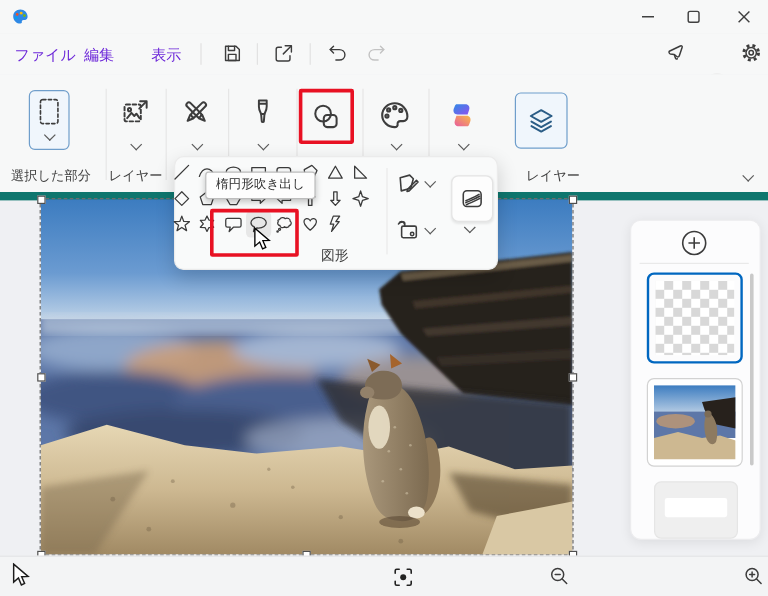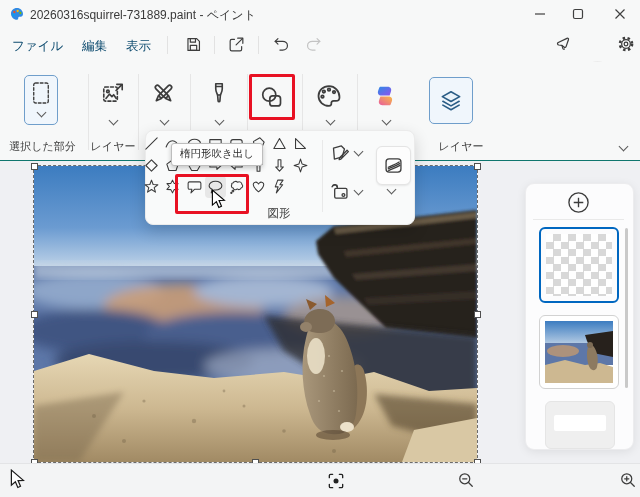"20260316squirrel-731889.paint - ペイント" div.abs { html: <div>20260316squirrel-731889.paint - ペイント</div> -> none }
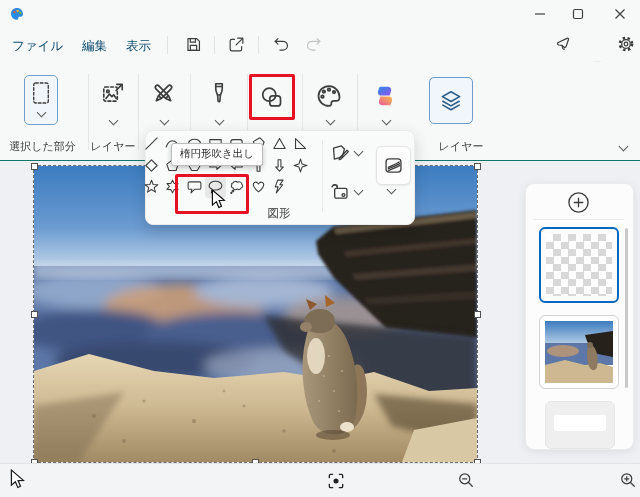"ファイル" .menu-item { color: #0c4a6e -> #6d28d9 }
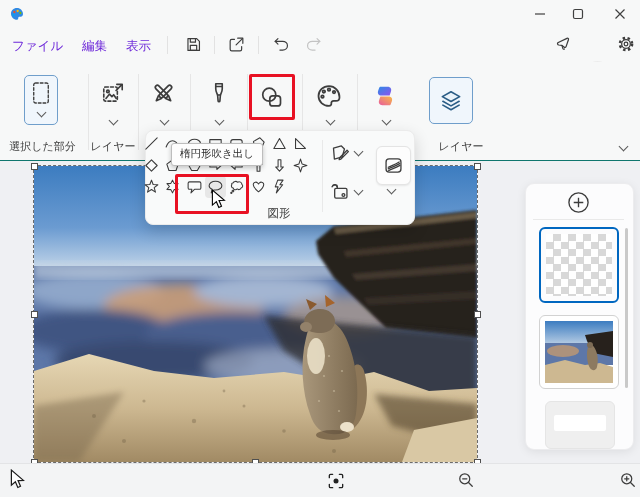"編集" div.abs { left: 76px -> 64px }
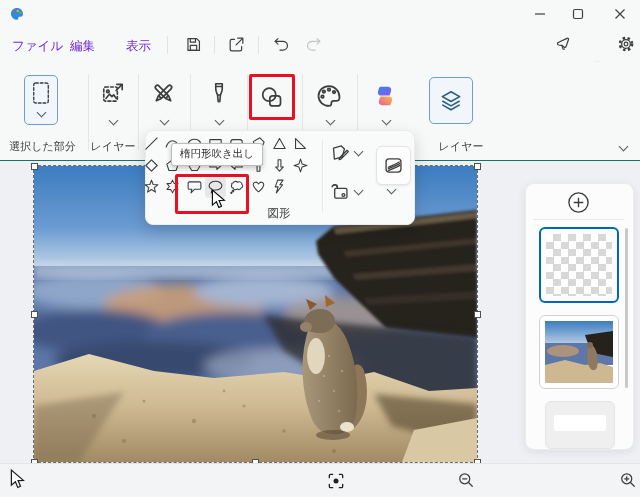"選択した部分" .toolbar { border-bottom: 1px solid #0f766e -> 7px solid #0f766e }
